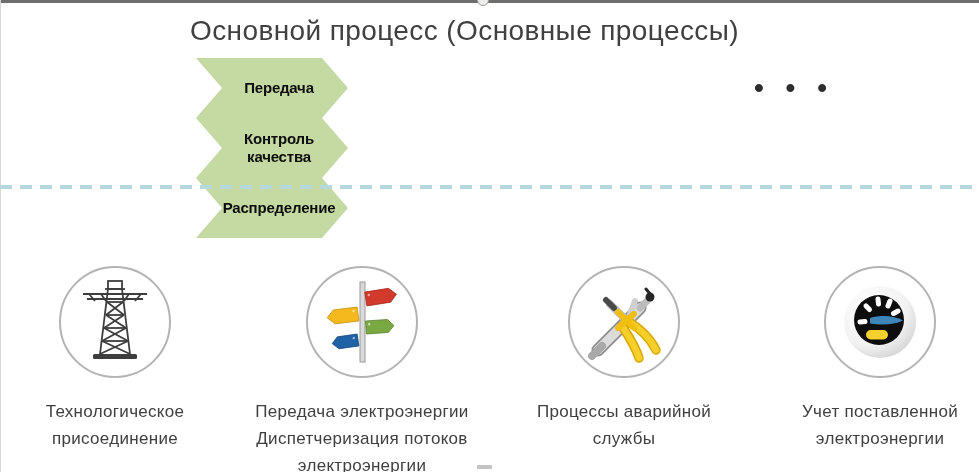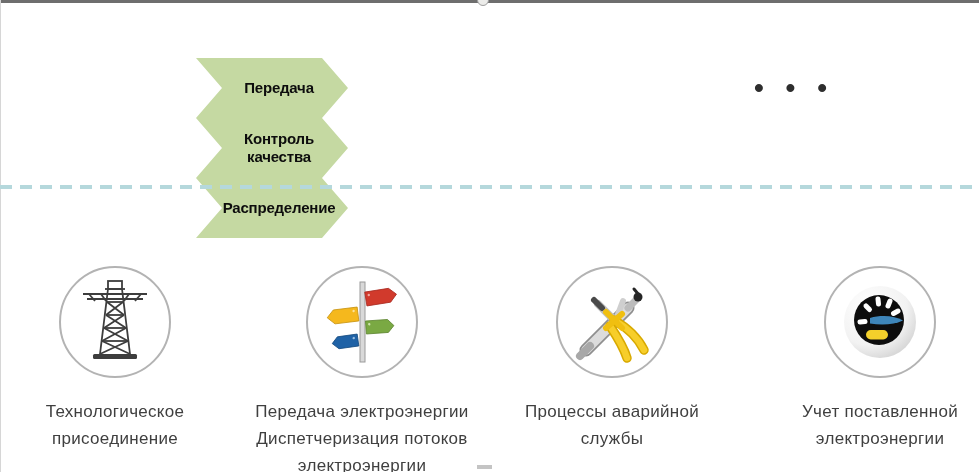"Основной процесс (Основные процессы)" div.slide-title { html: none -> <div>Основной процесс (Основные процессы)</div> }
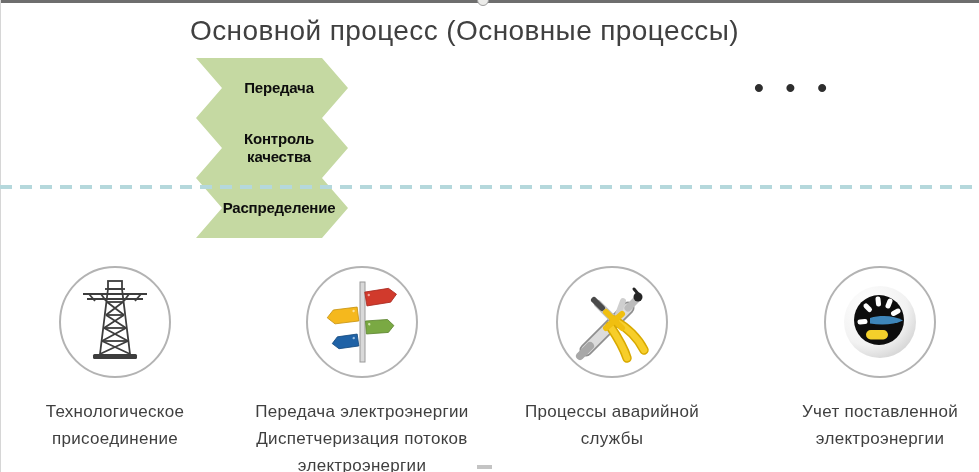"Процессы аварийной" .vi-3 { left: 492px -> 504px }
